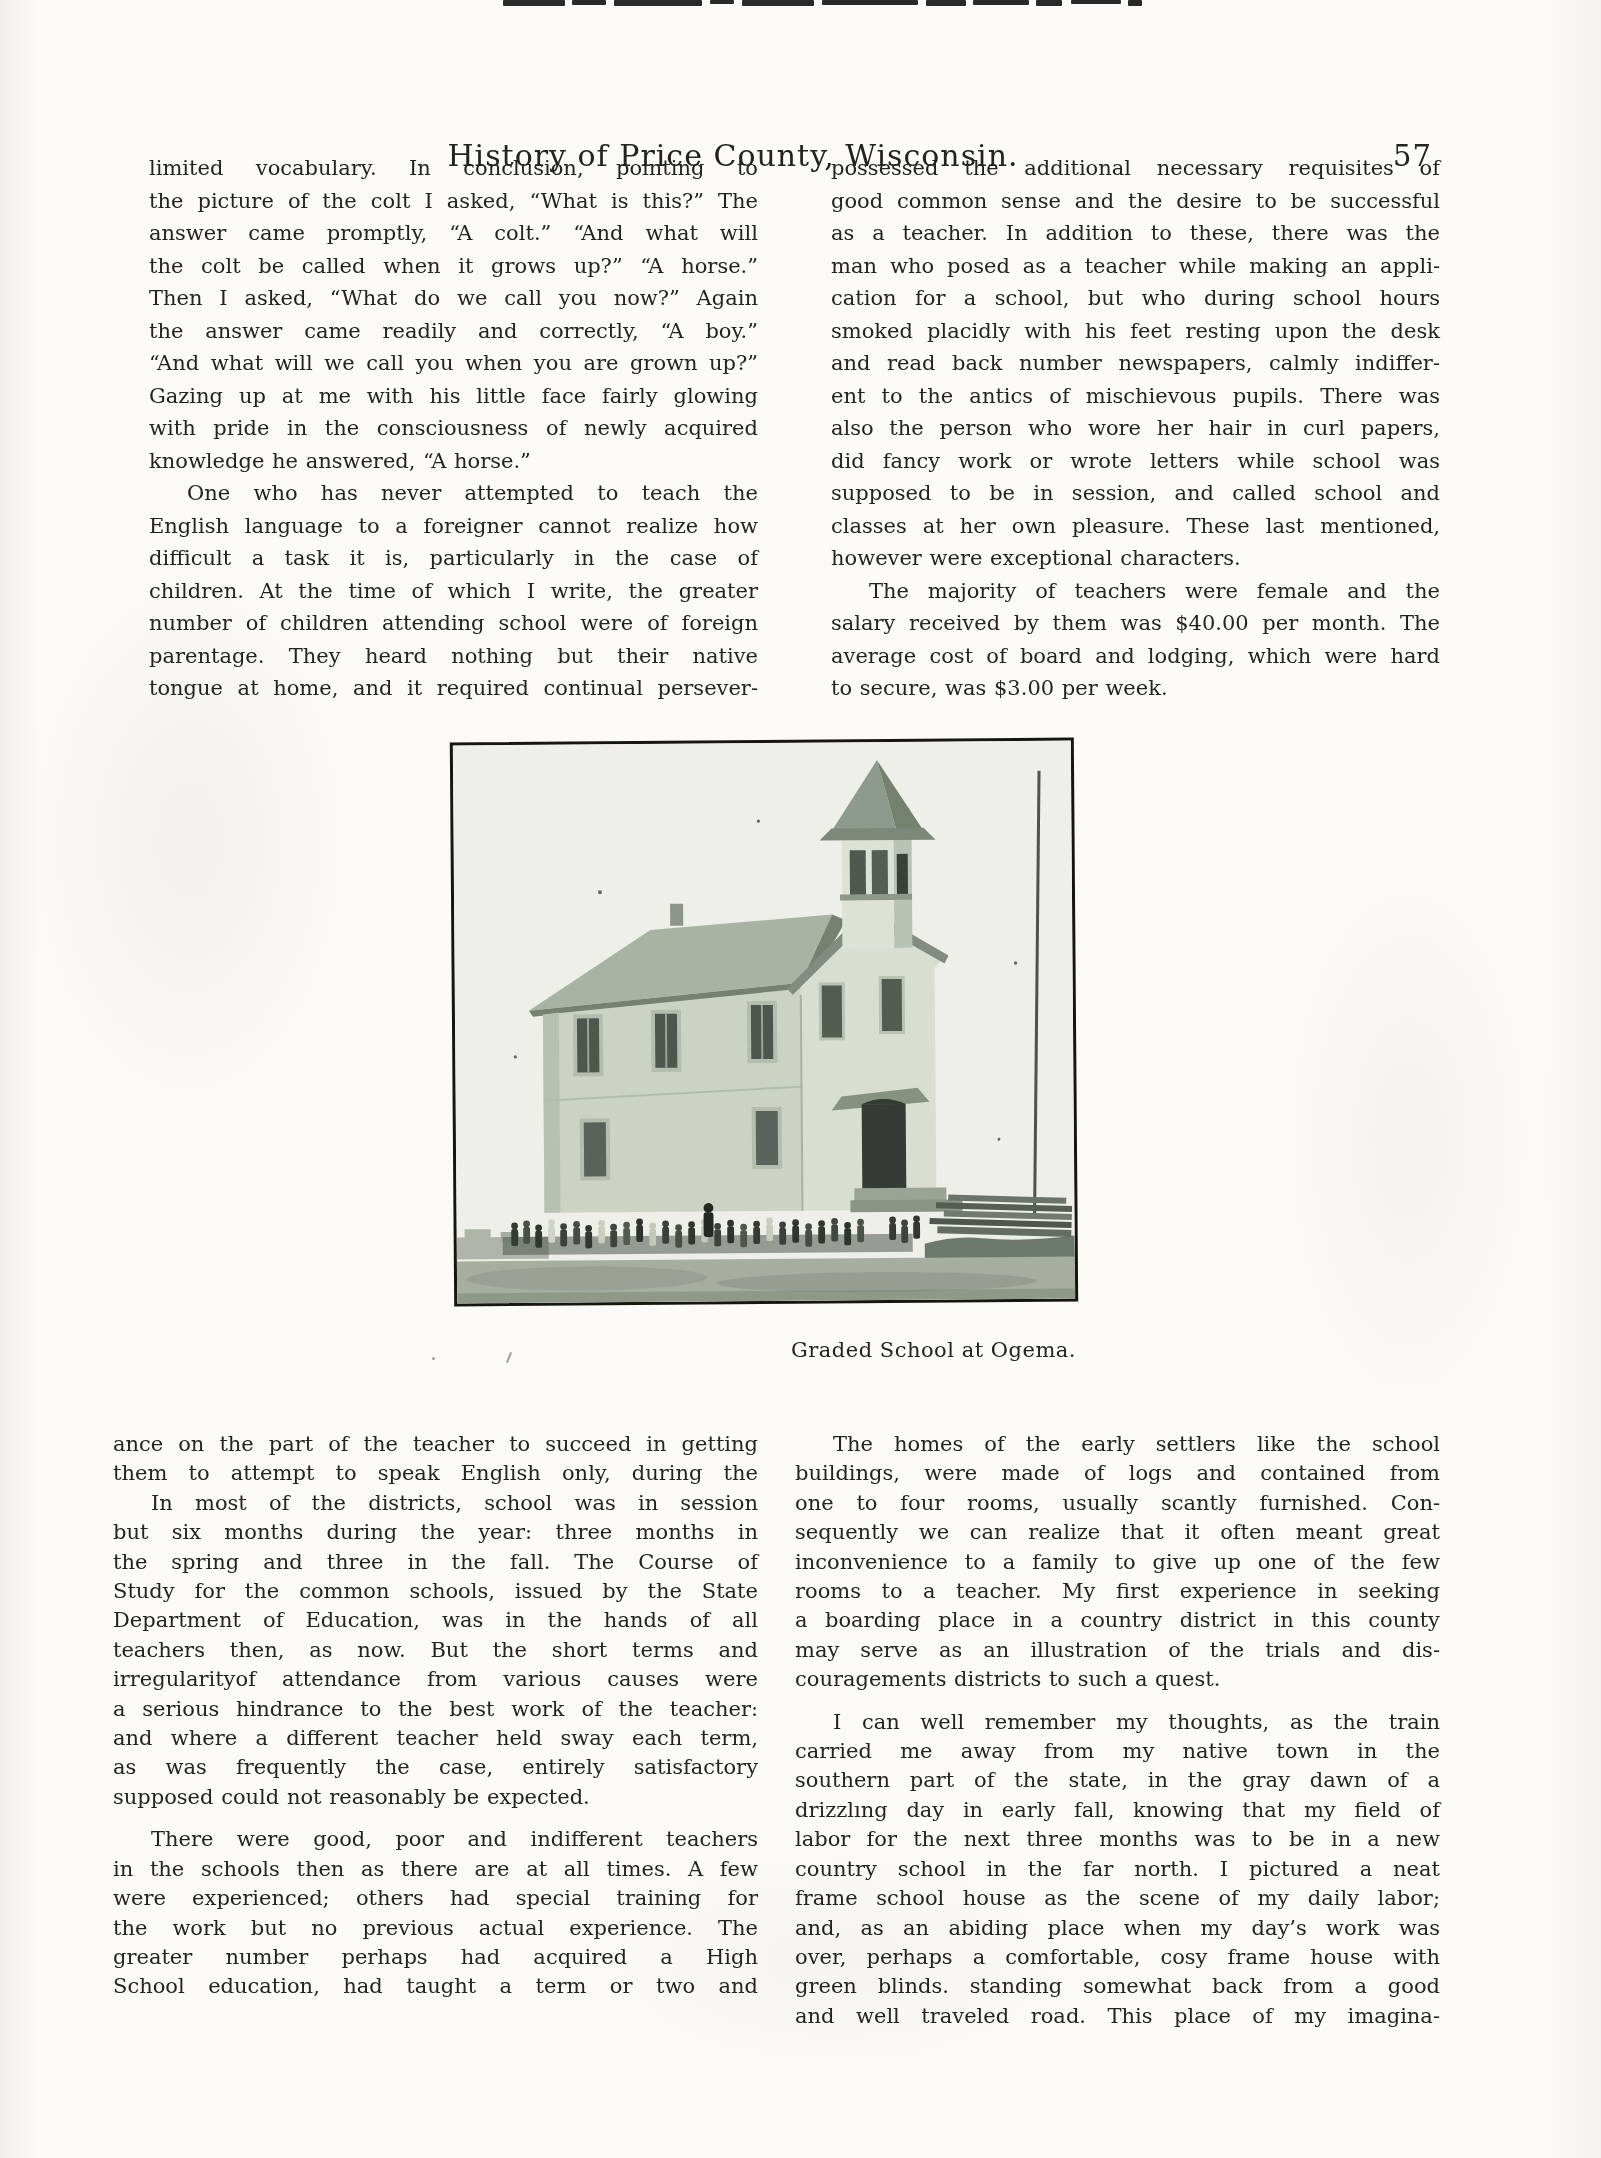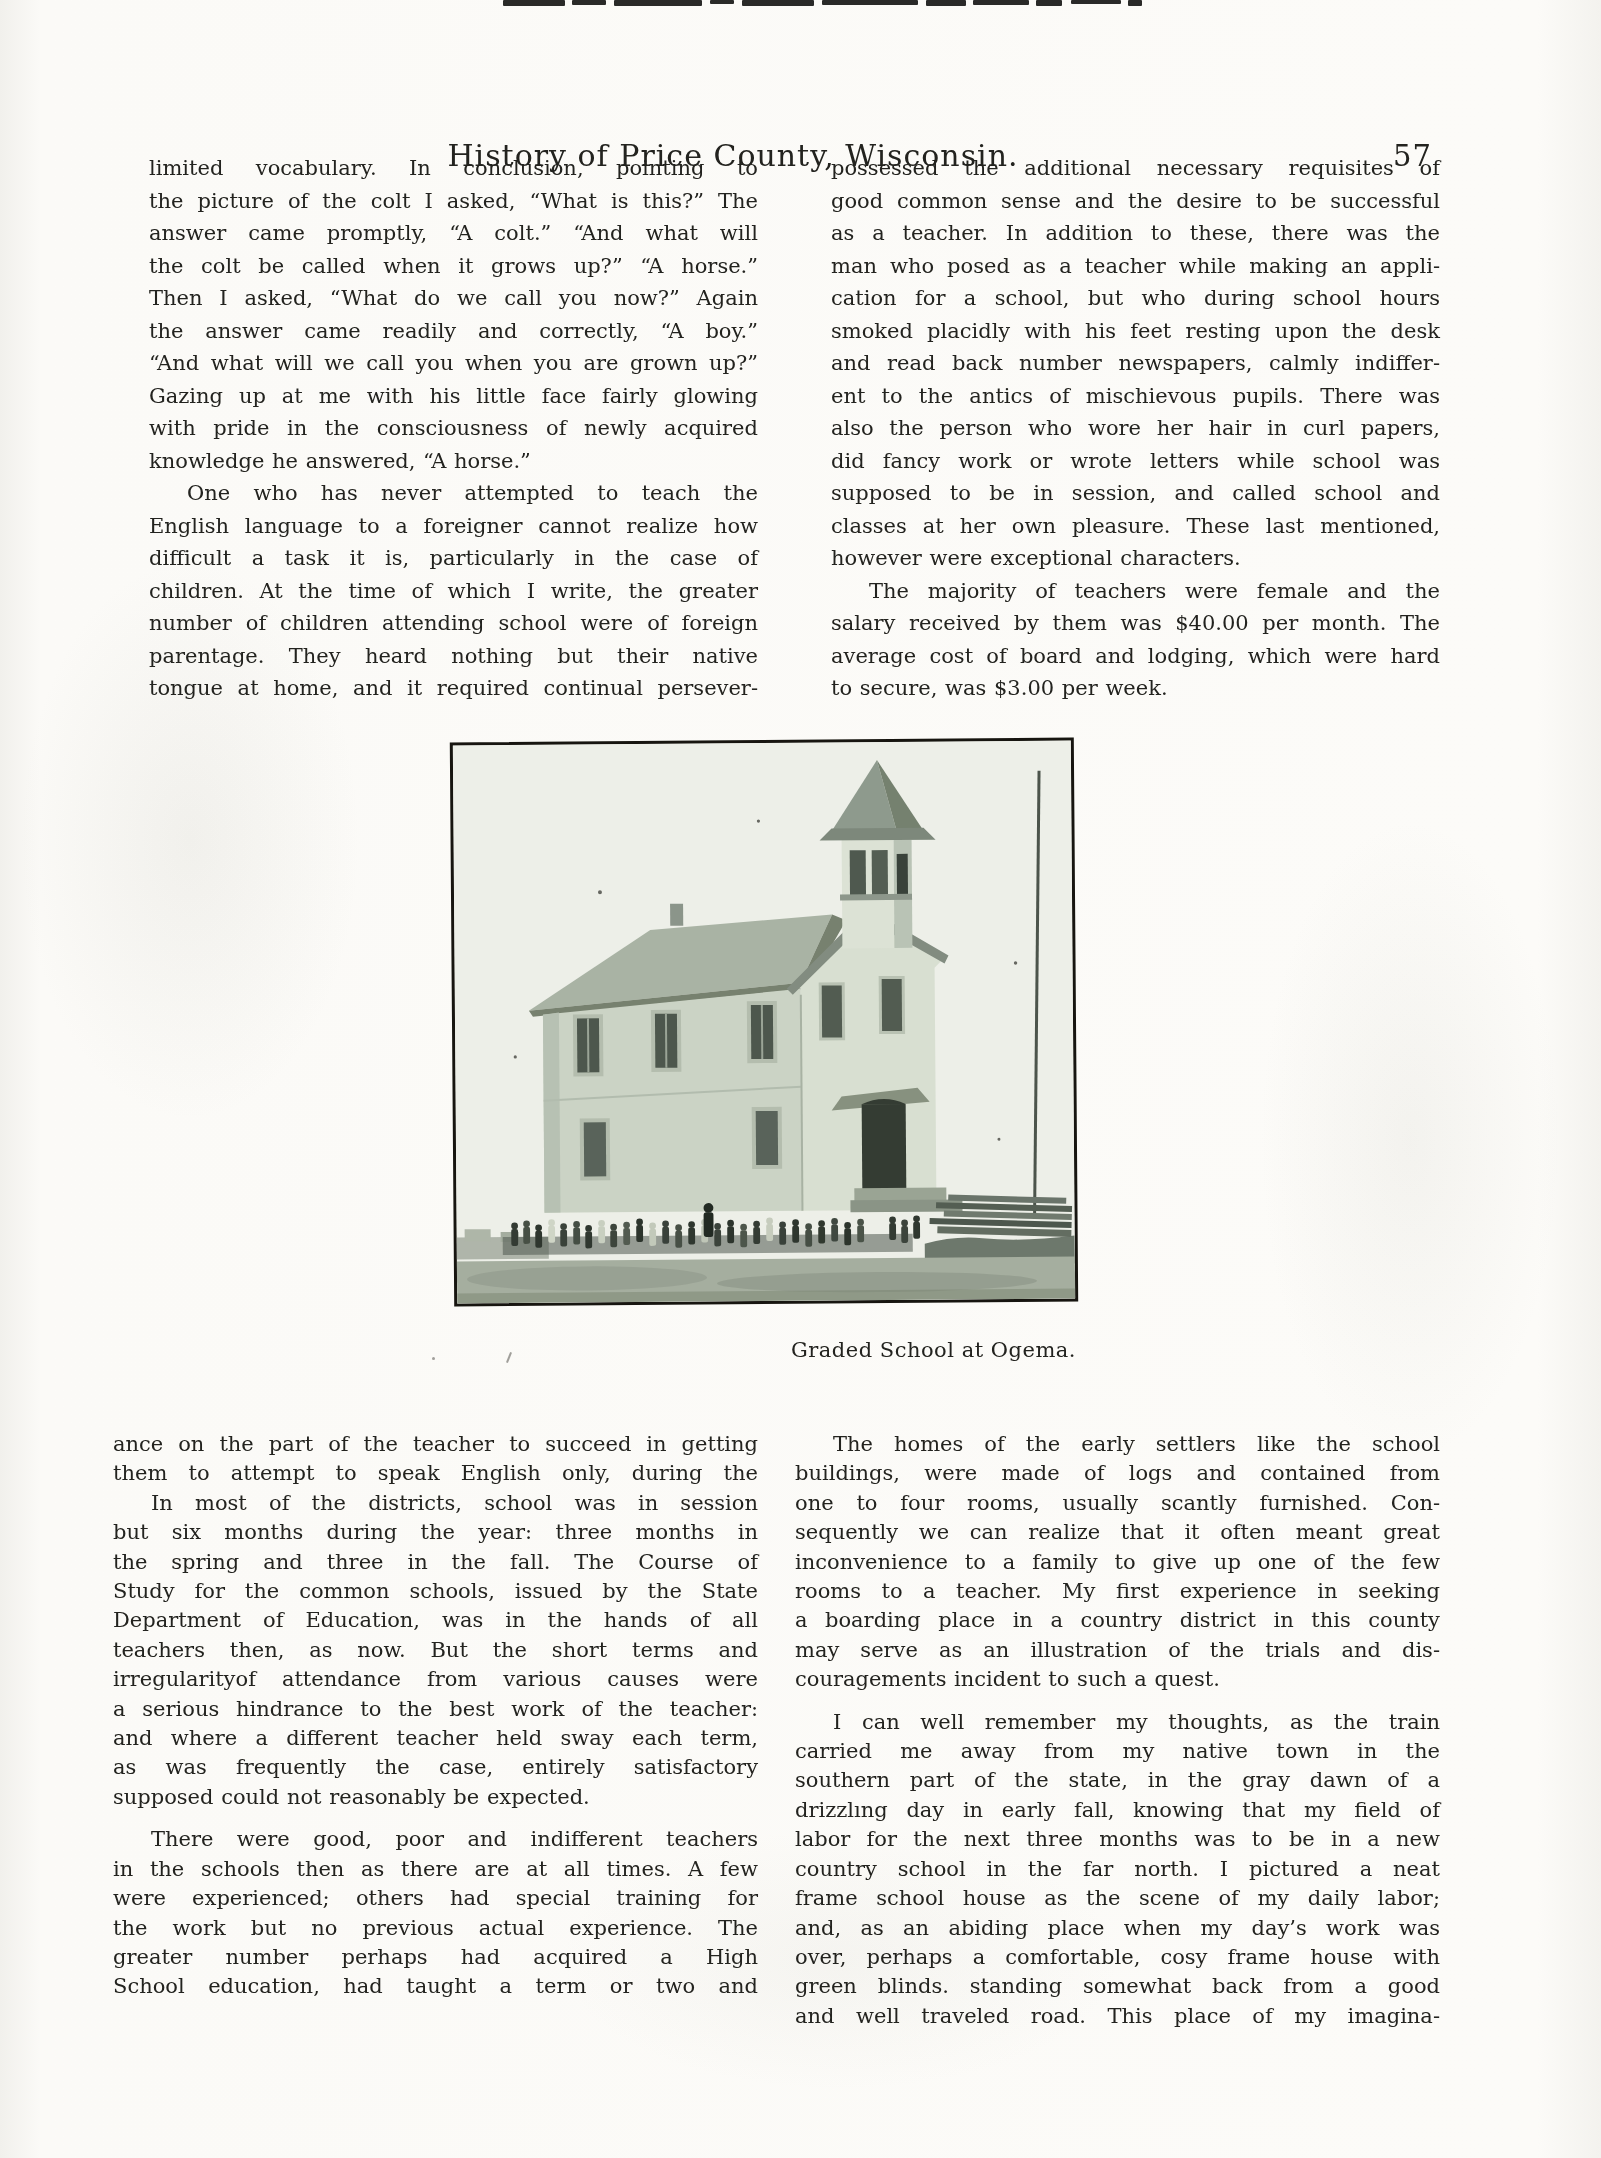"couragements incident to such a" div.tline { text: incident -> districts }
